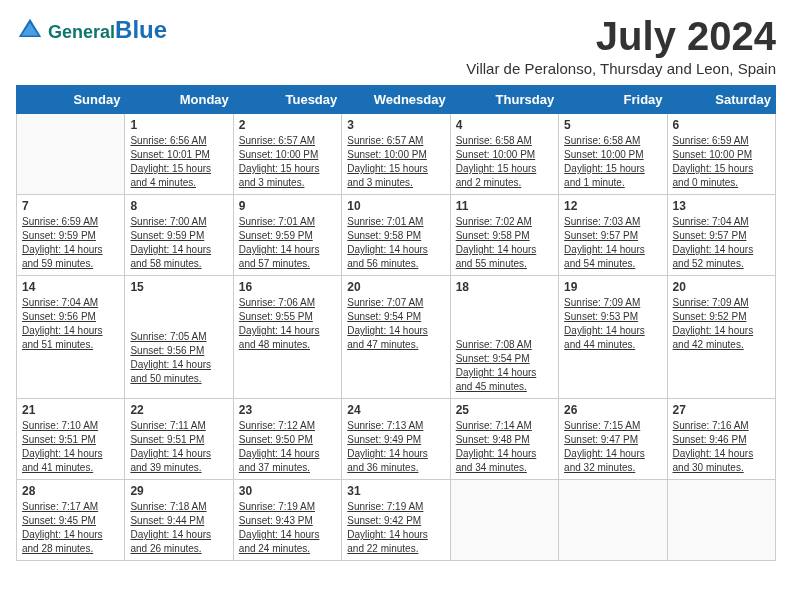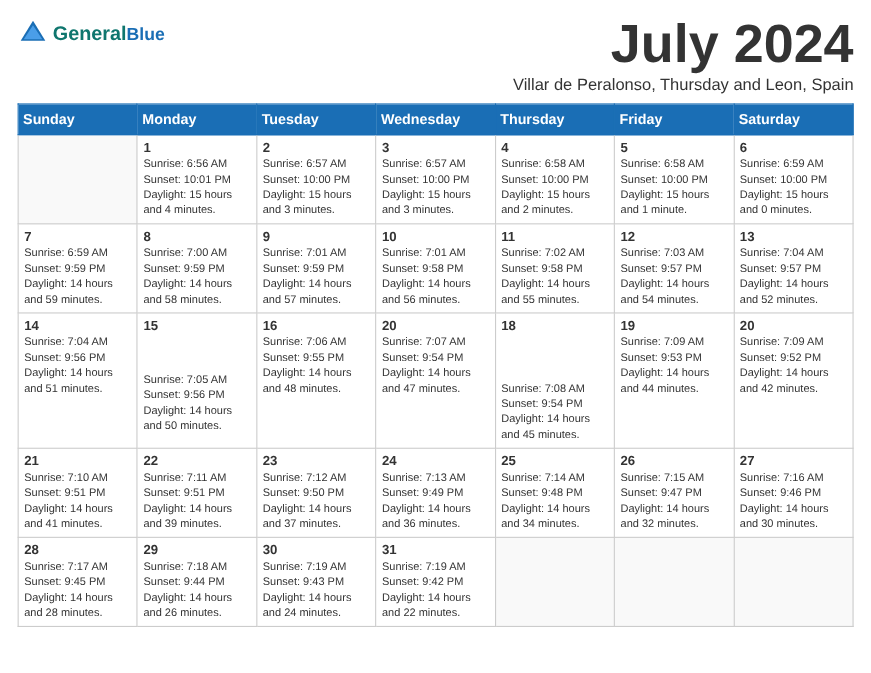"Blue" .logo-text-blue { font-size: 16px -> 24px }
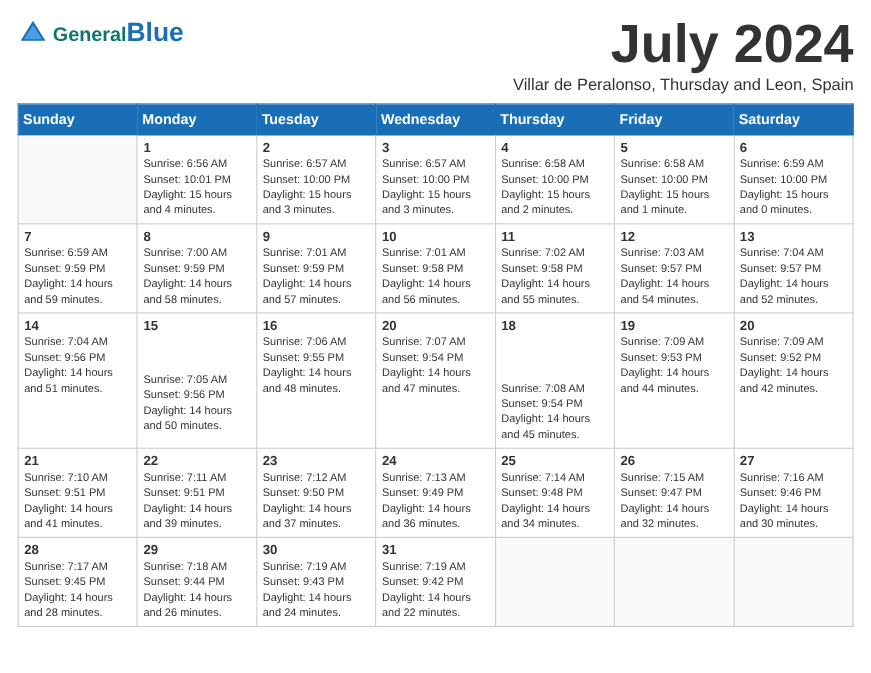"July 2024" .month-title { font-size: 49px -> 40px }
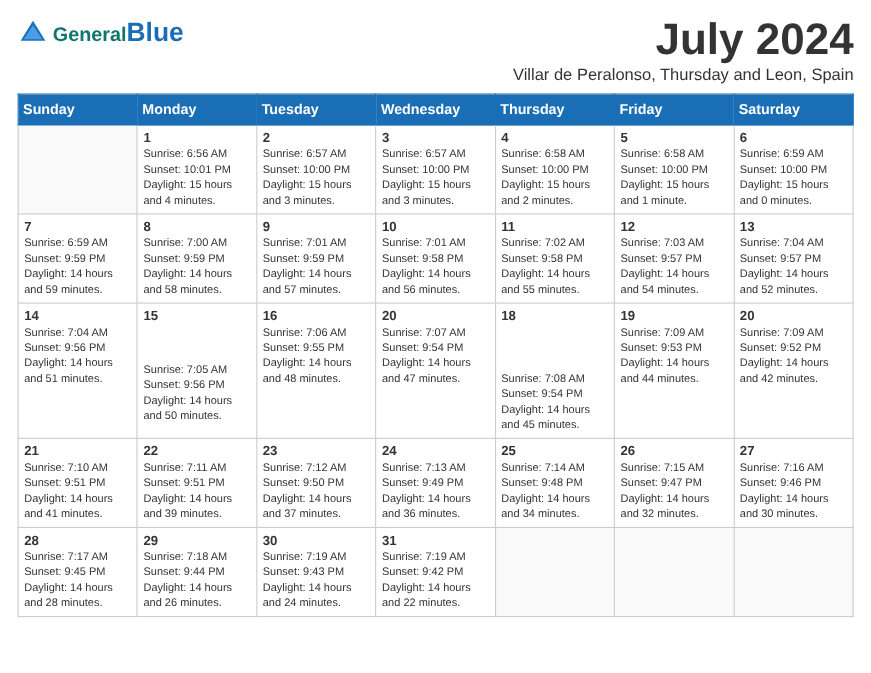"Sunday" .calendar th { text-align: left -> right }
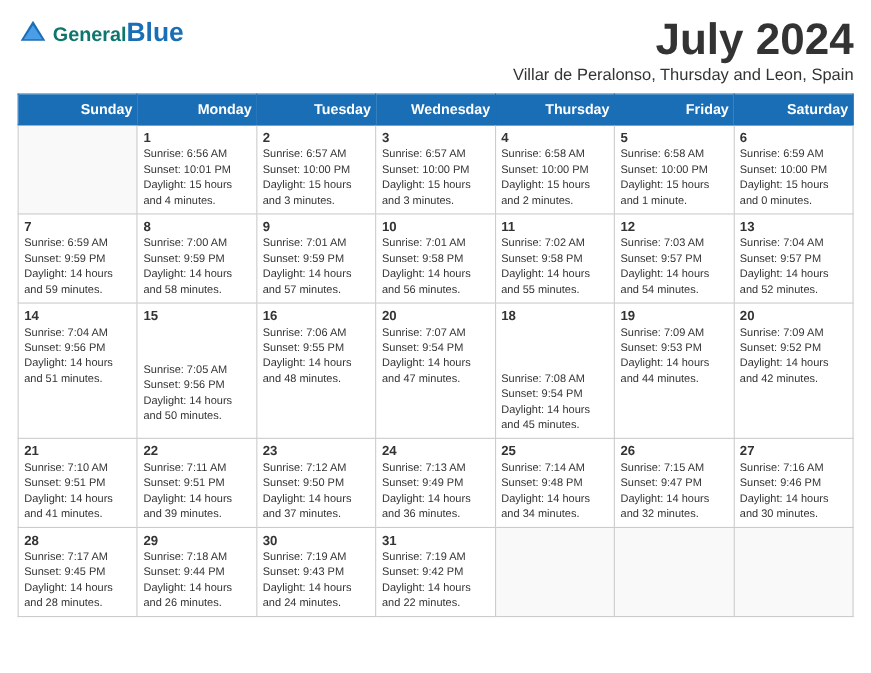"Sunrise: 6:56 AM" .day-info { text-decoration: none -> underline }
